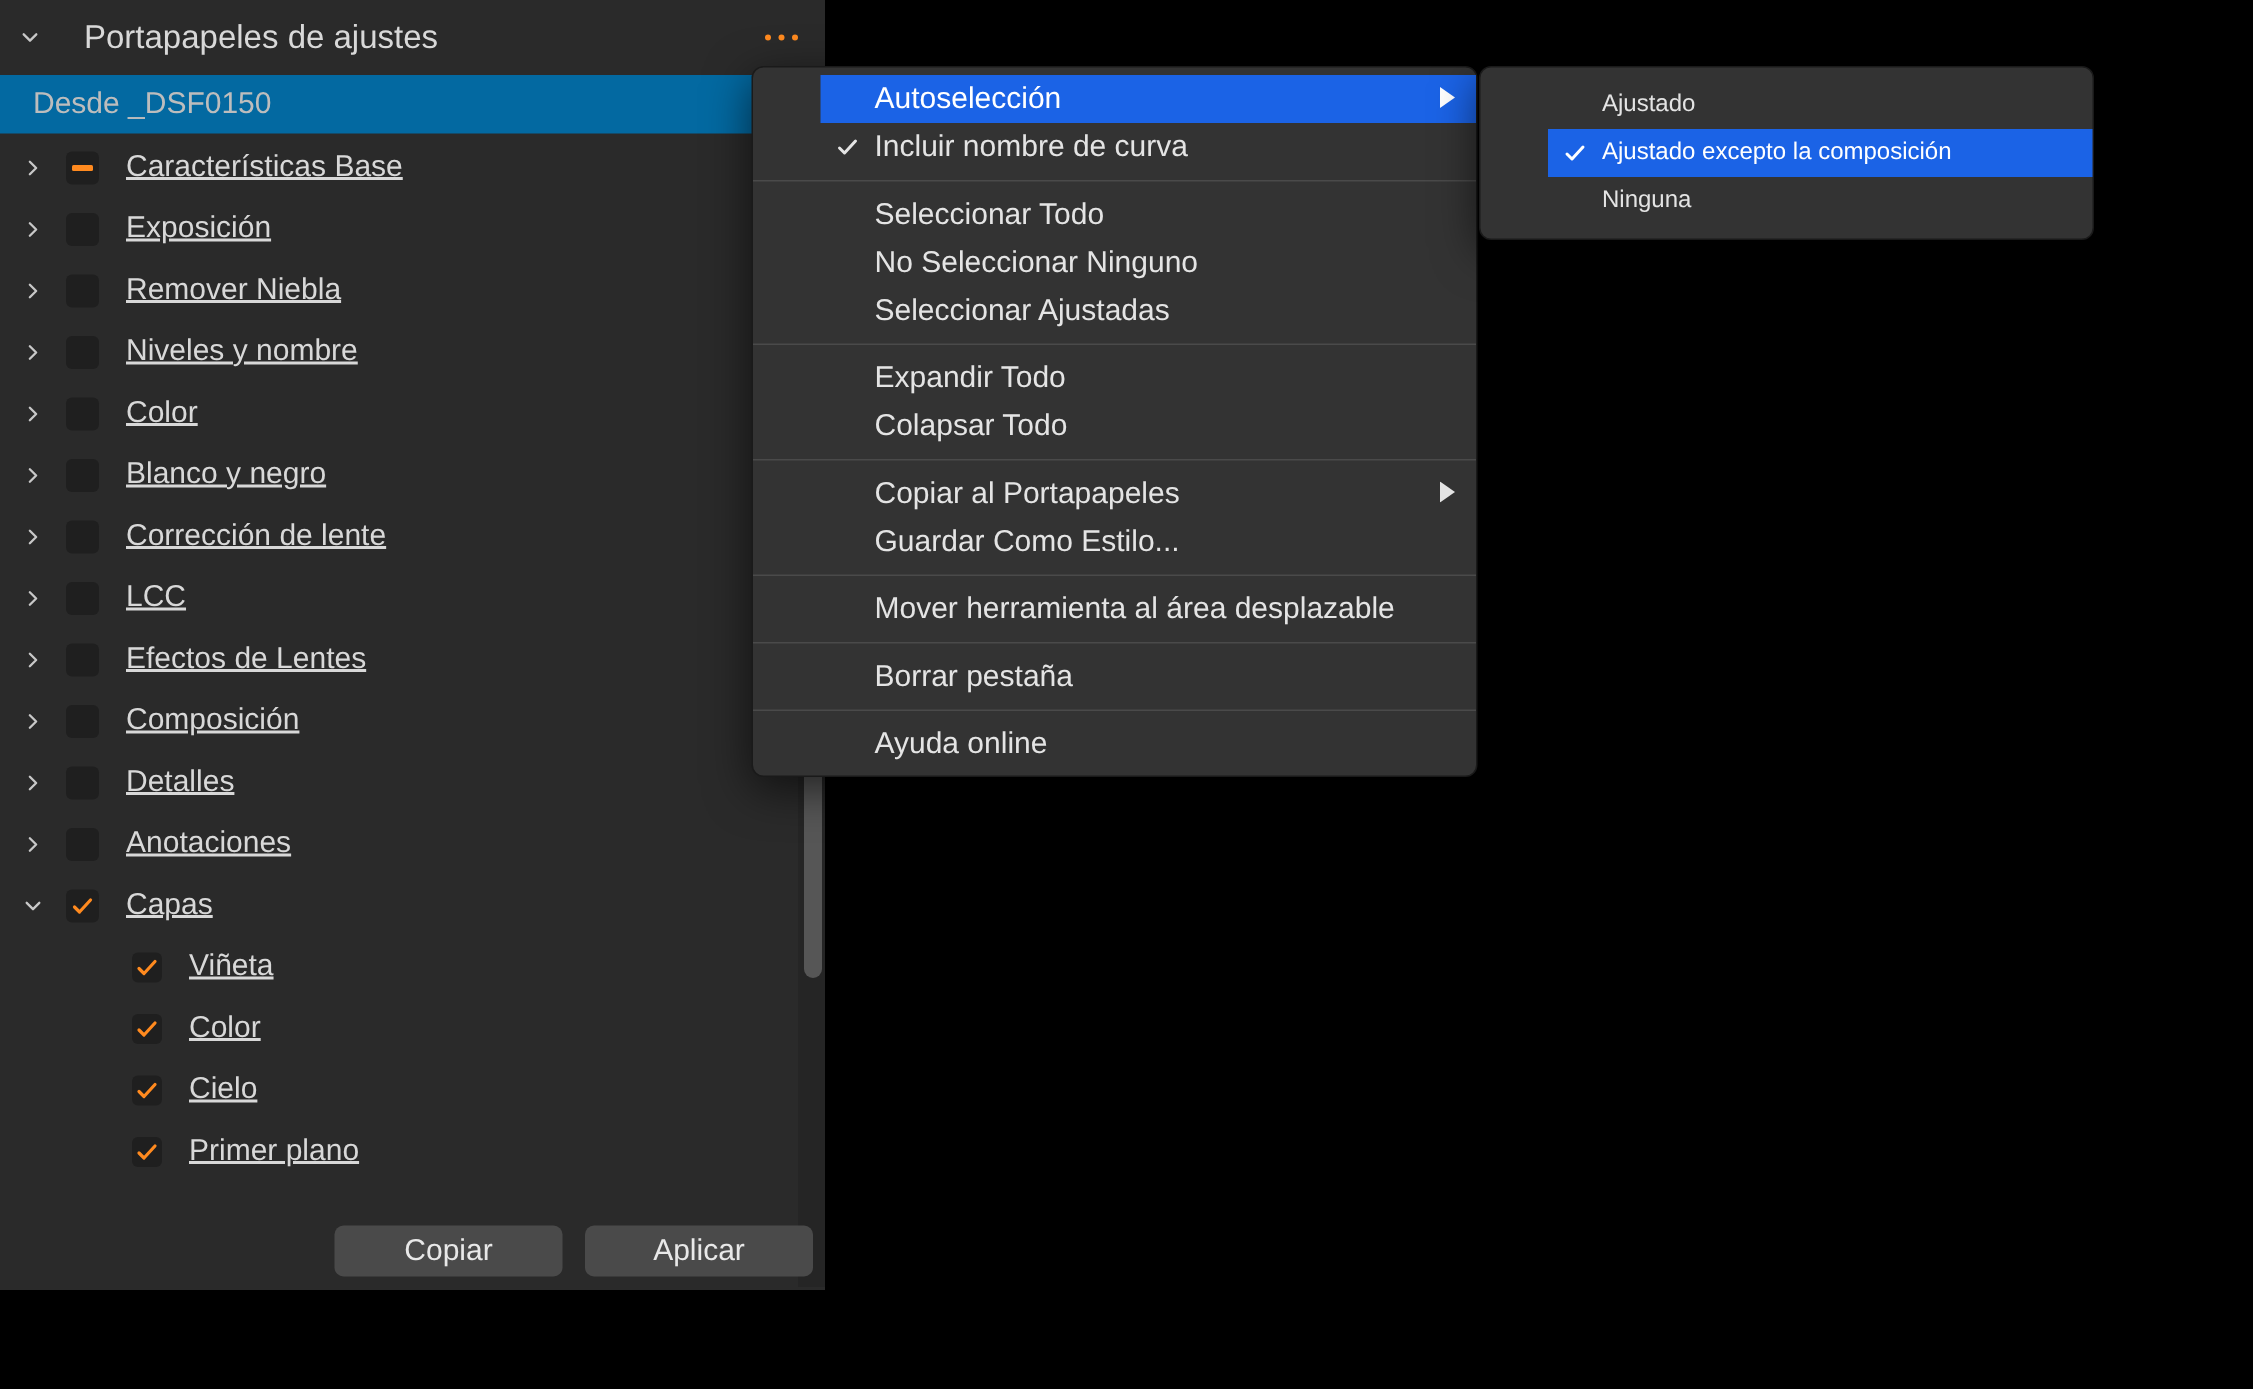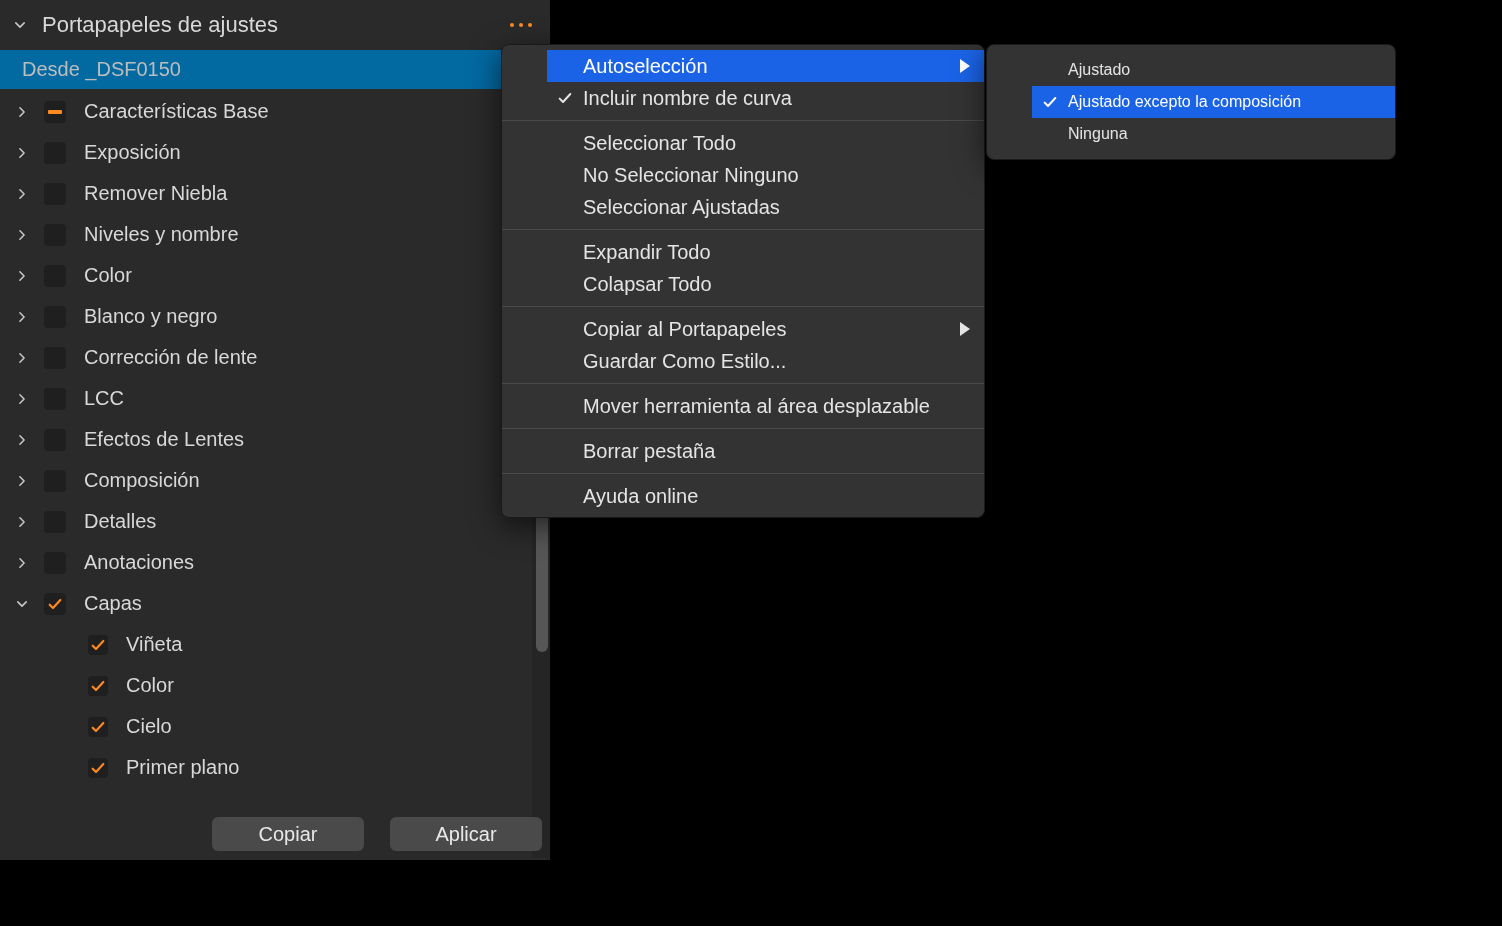"Portapapeles de ajustes" .panel-header-left { gap: 10px -> 24px }
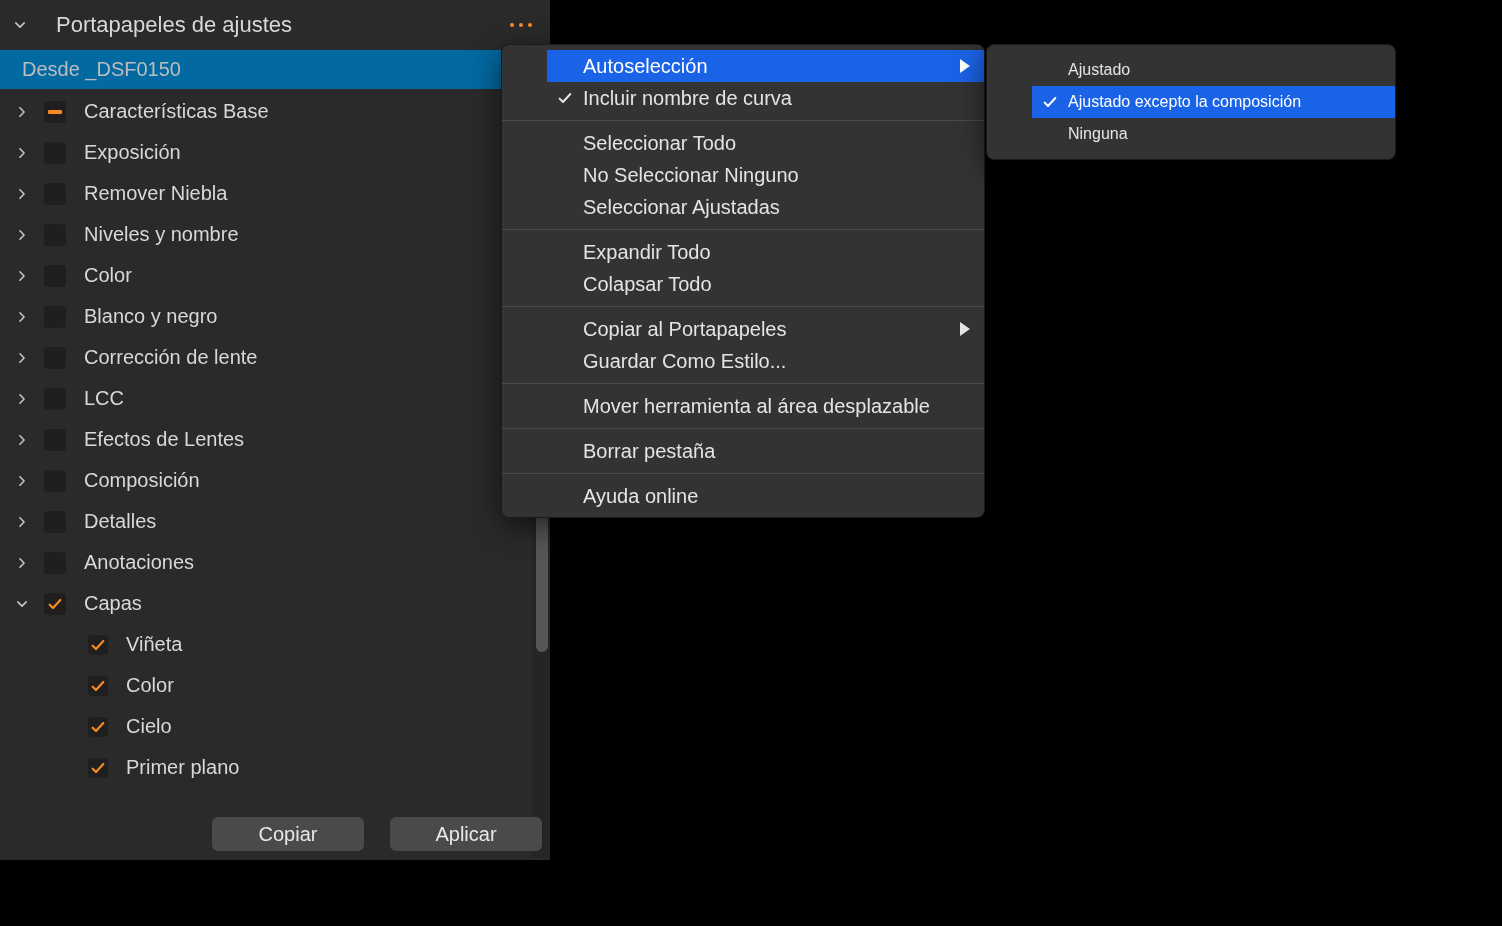"Características Base" .tree-row { text-decoration: none -> underline }
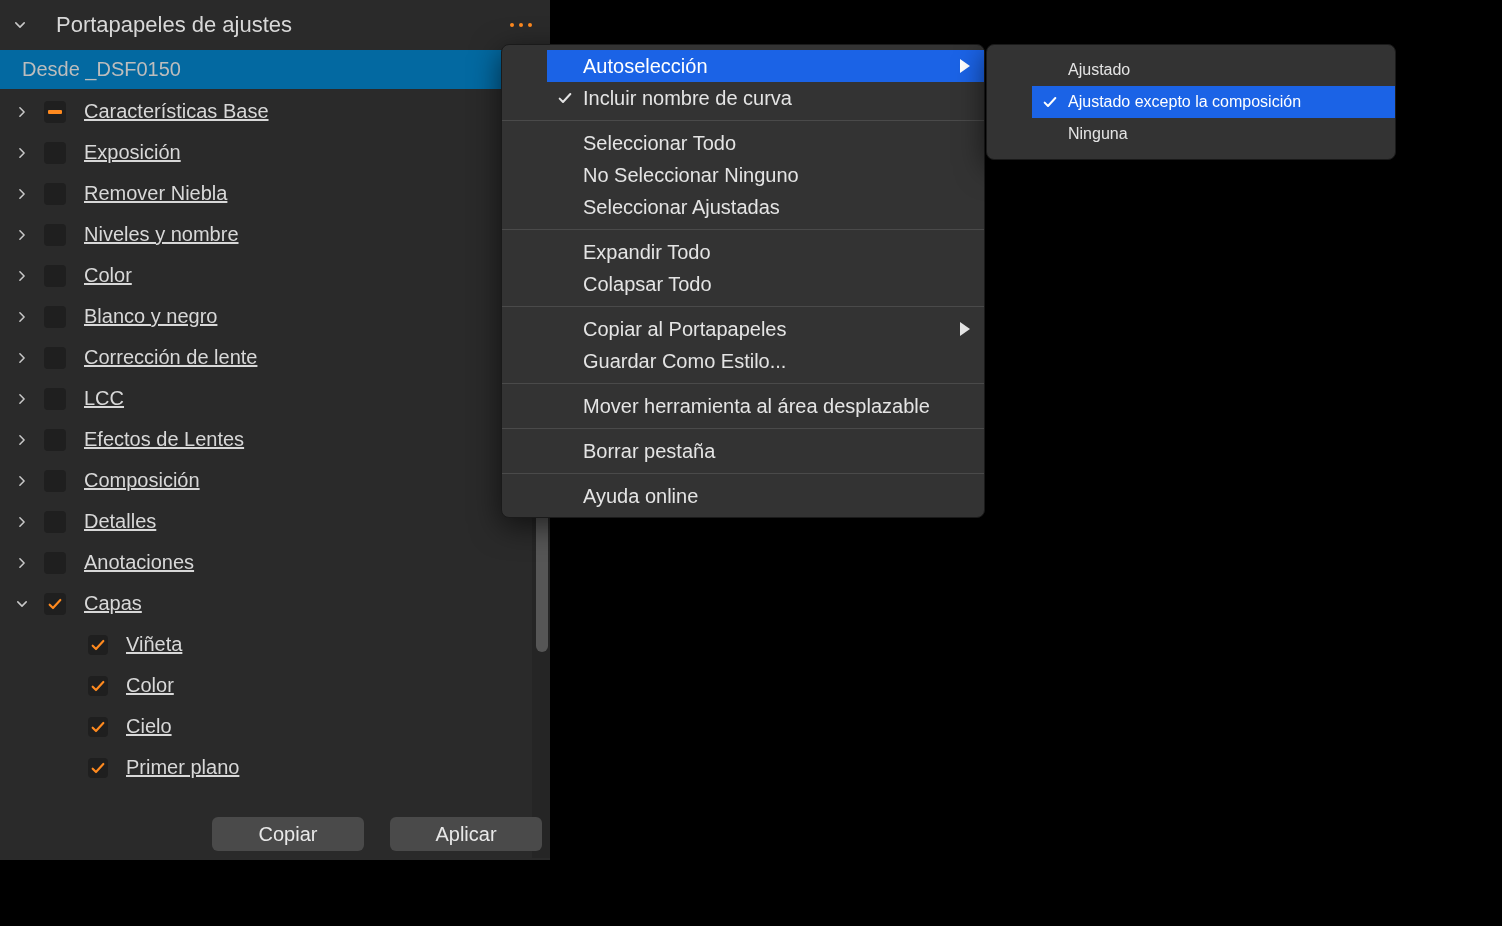"Copiar" .panel-footer { gap: 26px -> 15px }
